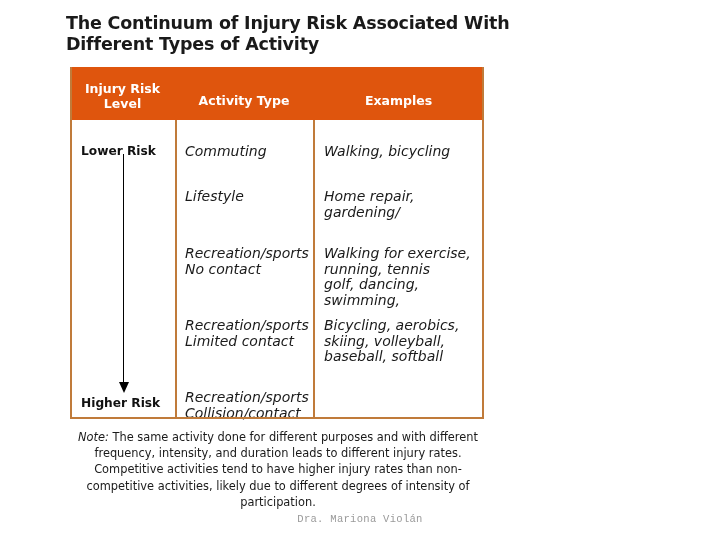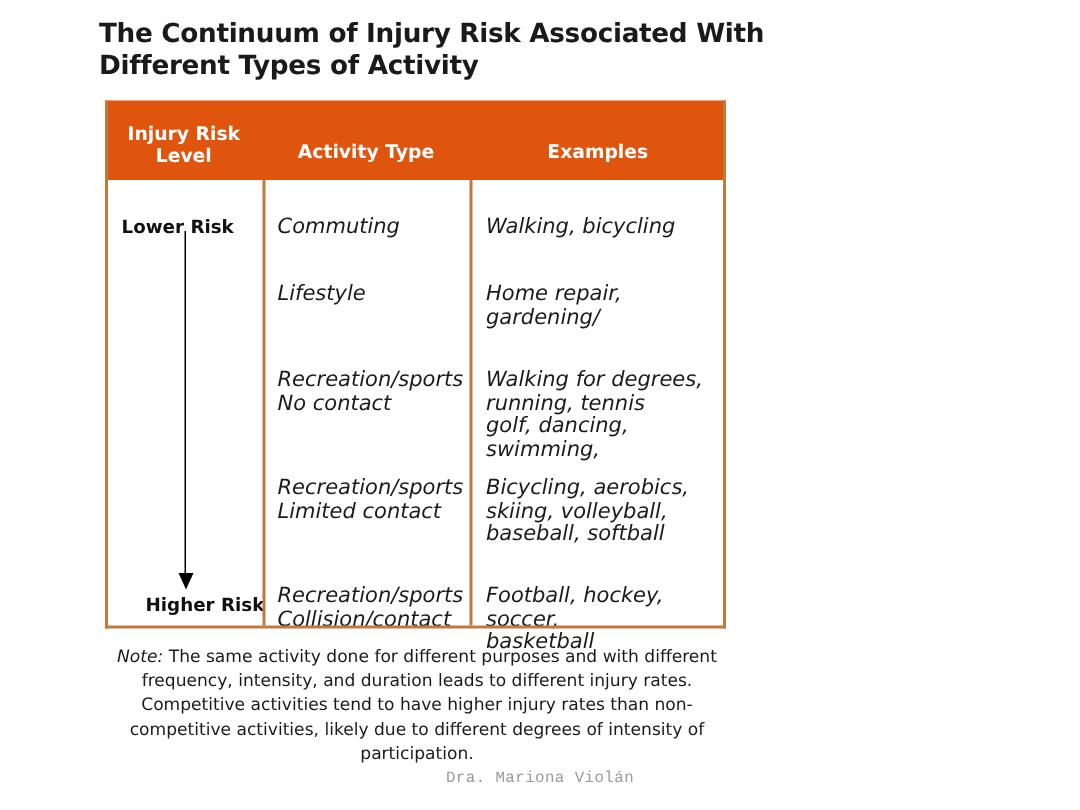"Walking for degrees," div { text: degrees -> exercise }
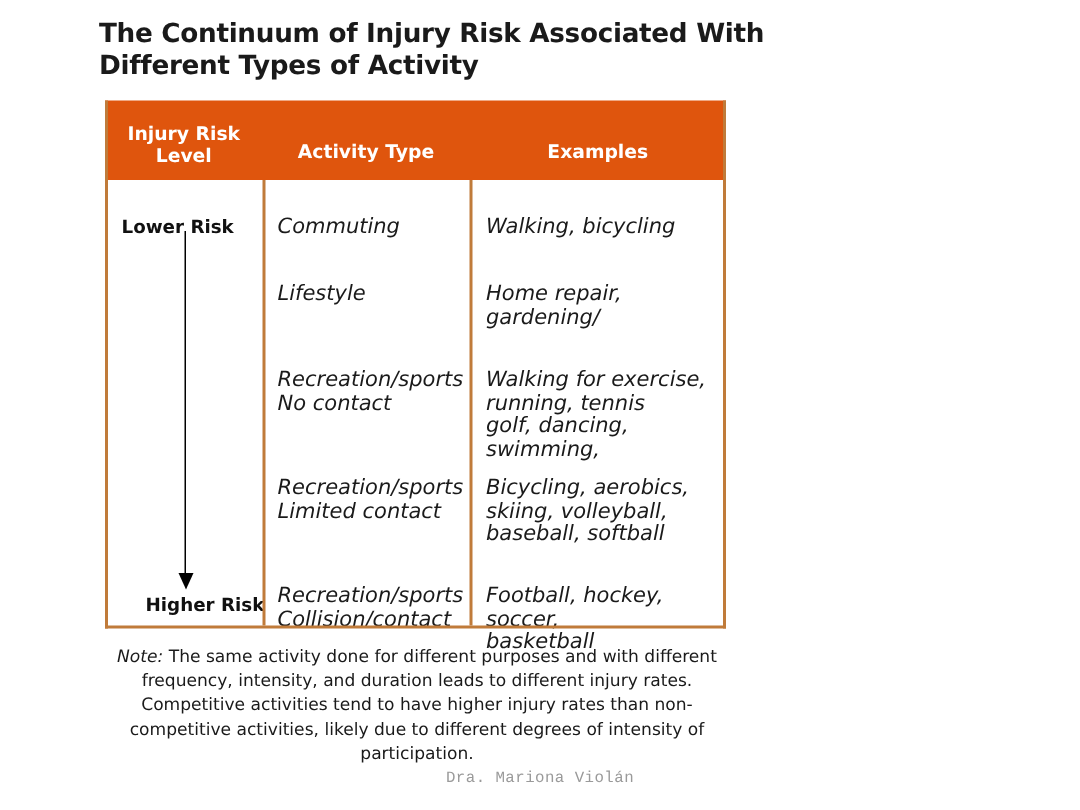"Higher Risk" .risk-higher { margin-left: 16px -> none }
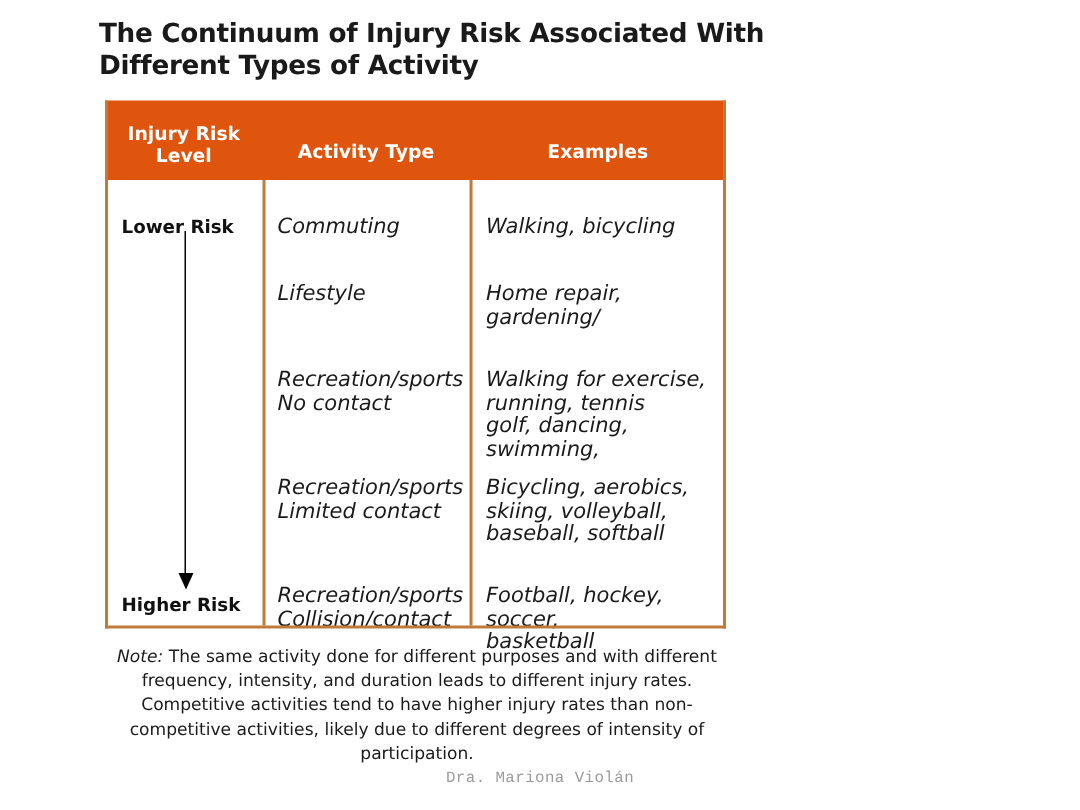"Football, hockey, soccer," div.cell { html: <div> <div>Football, hockey, soccer,</div> <div>basketball</div> <div></div> </div> -> none }
